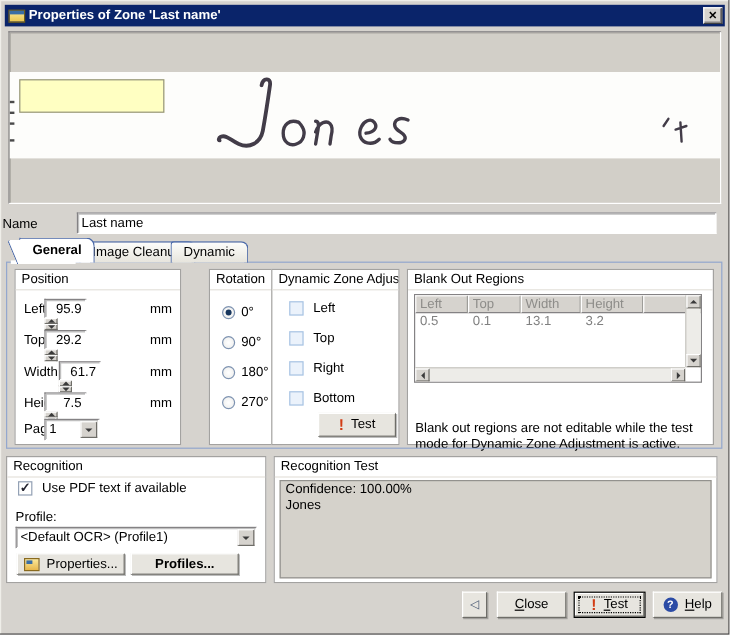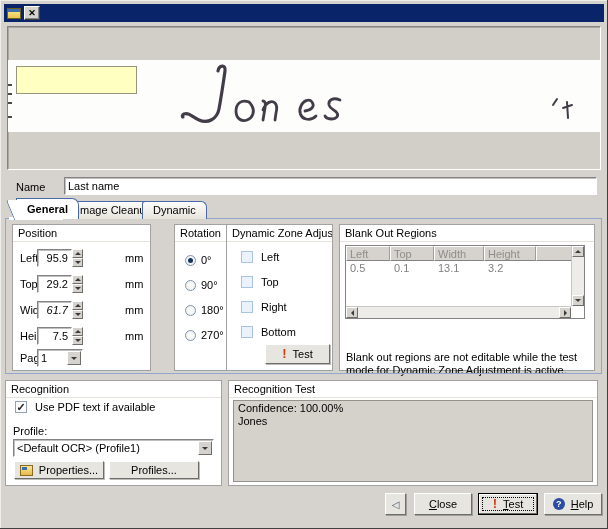"Properties of Zone 'Last name'" span.titlebar-text { html: none -> <span>Properties of Zone 'Last name'</span> }
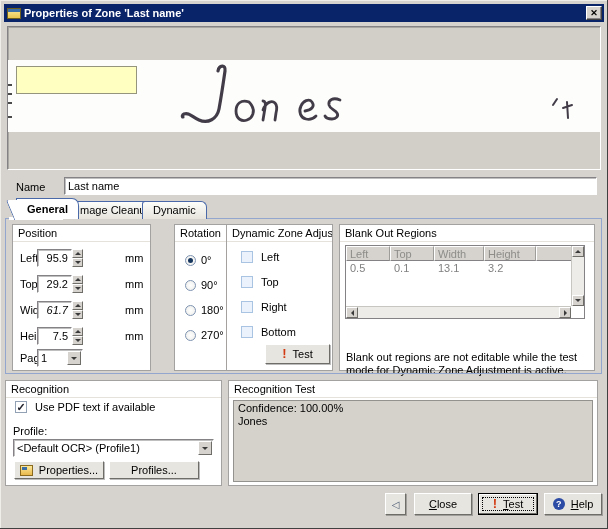"Name" span.label { left: 16px -> 2px }
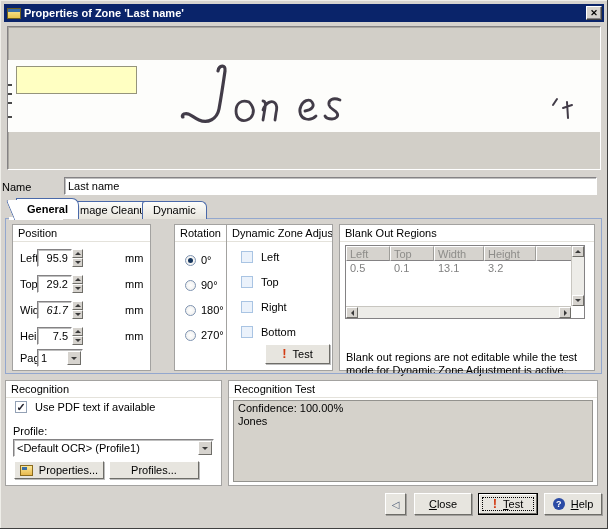"95.9" .spin { flex-direction: none -> column }
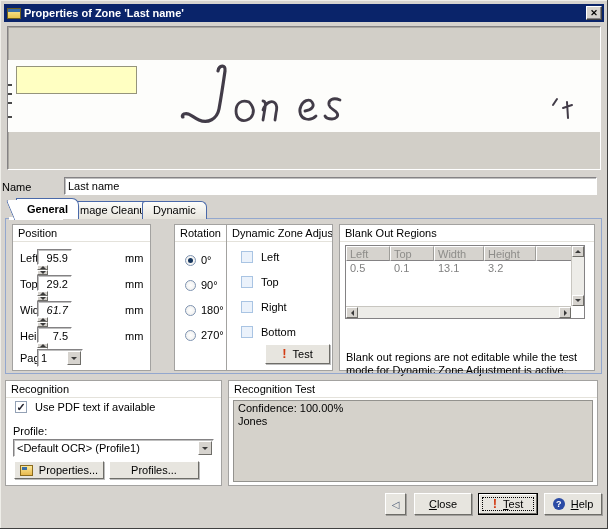"61.7" div.spin { font-style: italic -> none; left: 24px -> 36px }
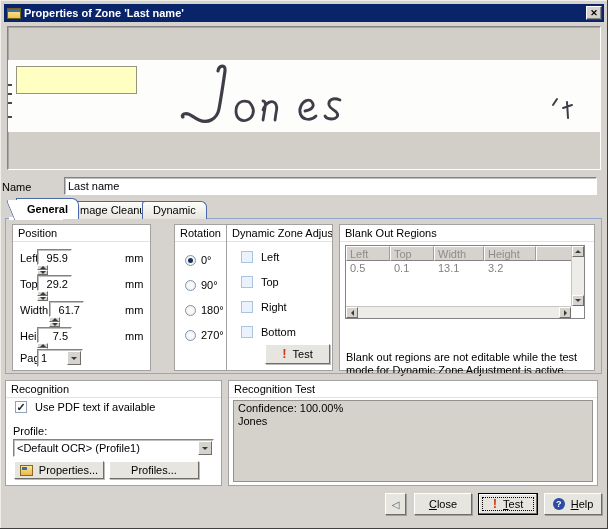"Profiles..." div.btn { font-weight: none -> bold }
